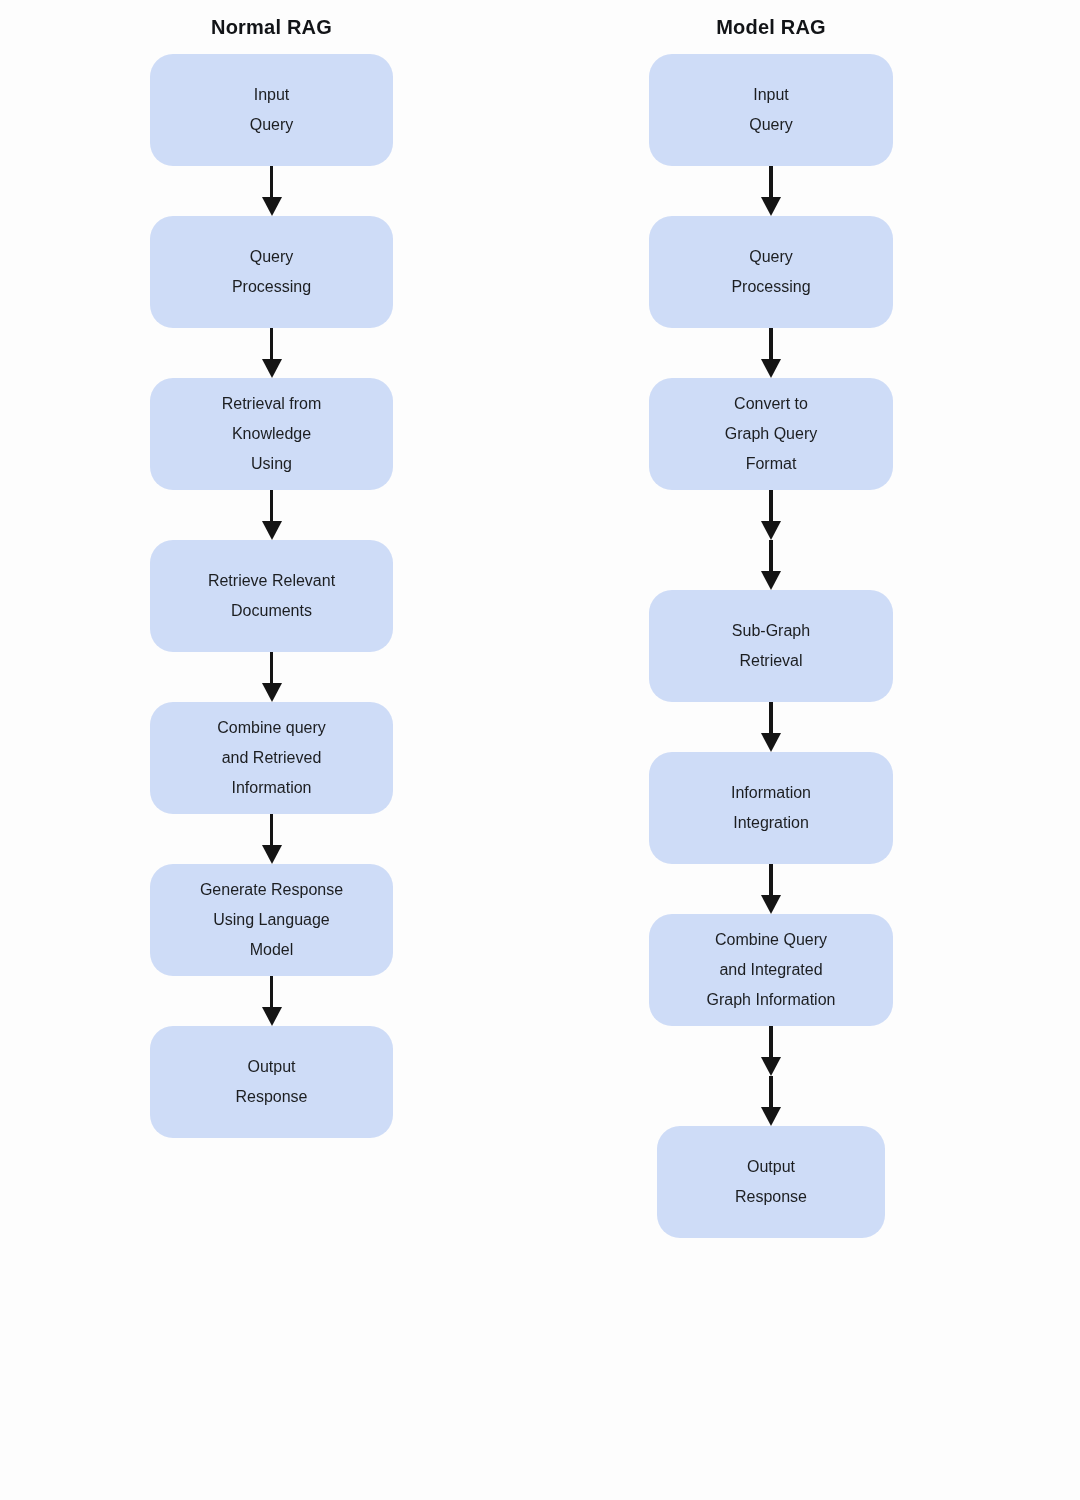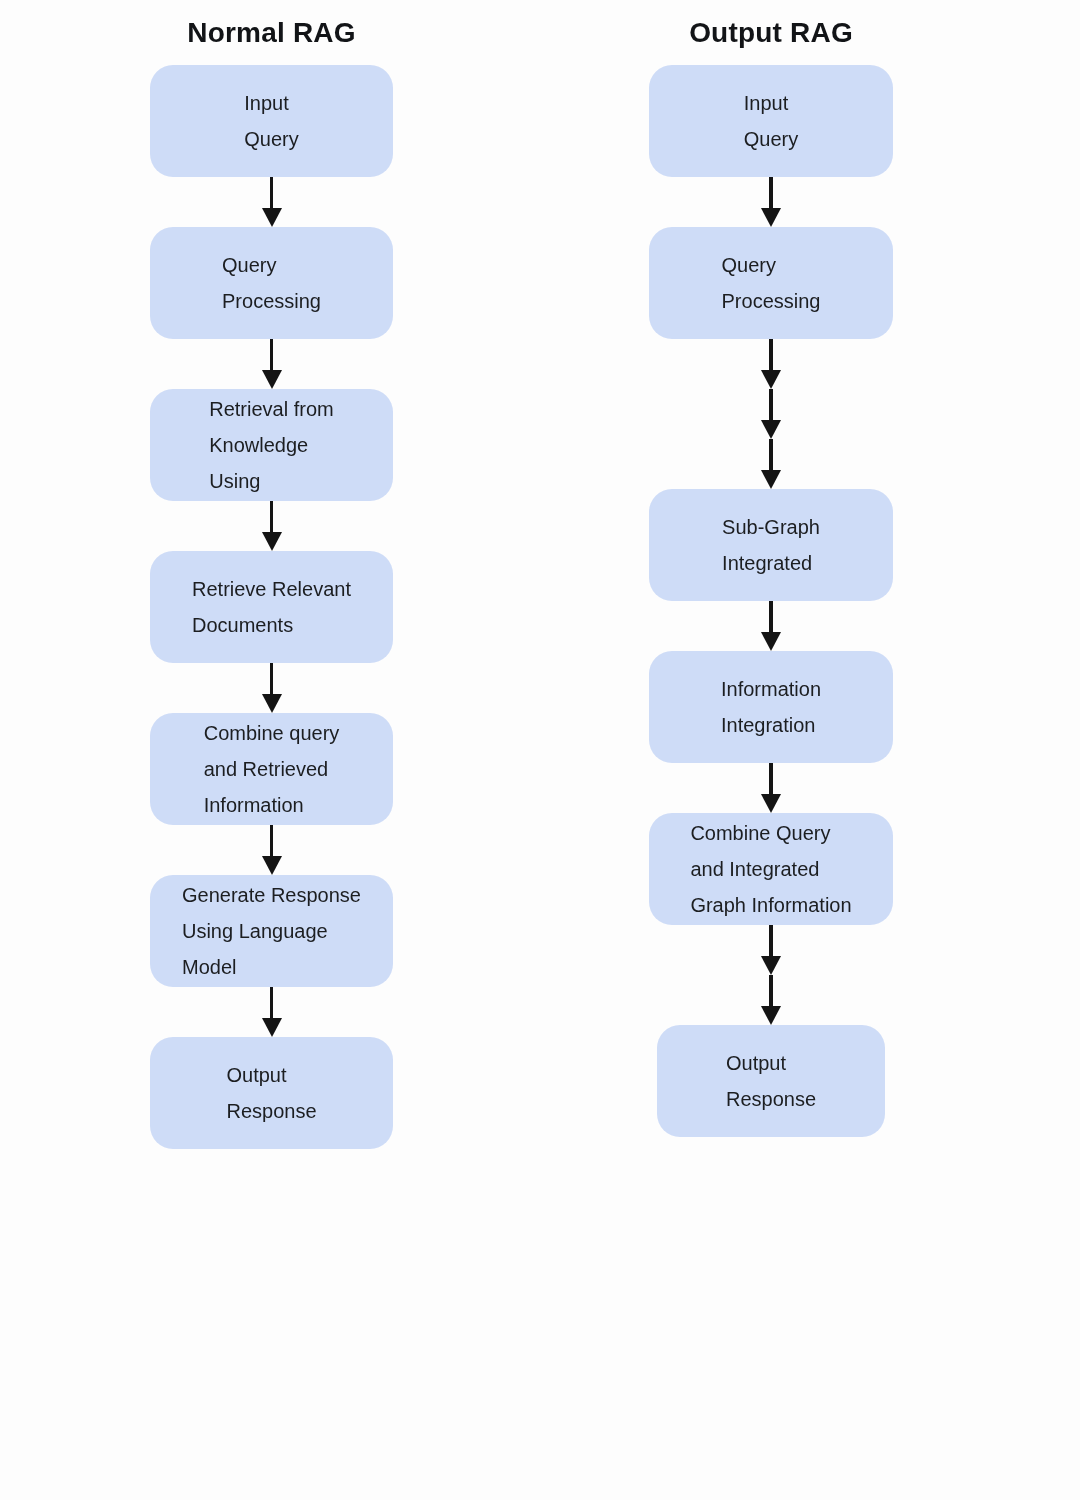"Normal RAG" .column-title { font-size: 28px -> 20px; height: 65px -> 54px }
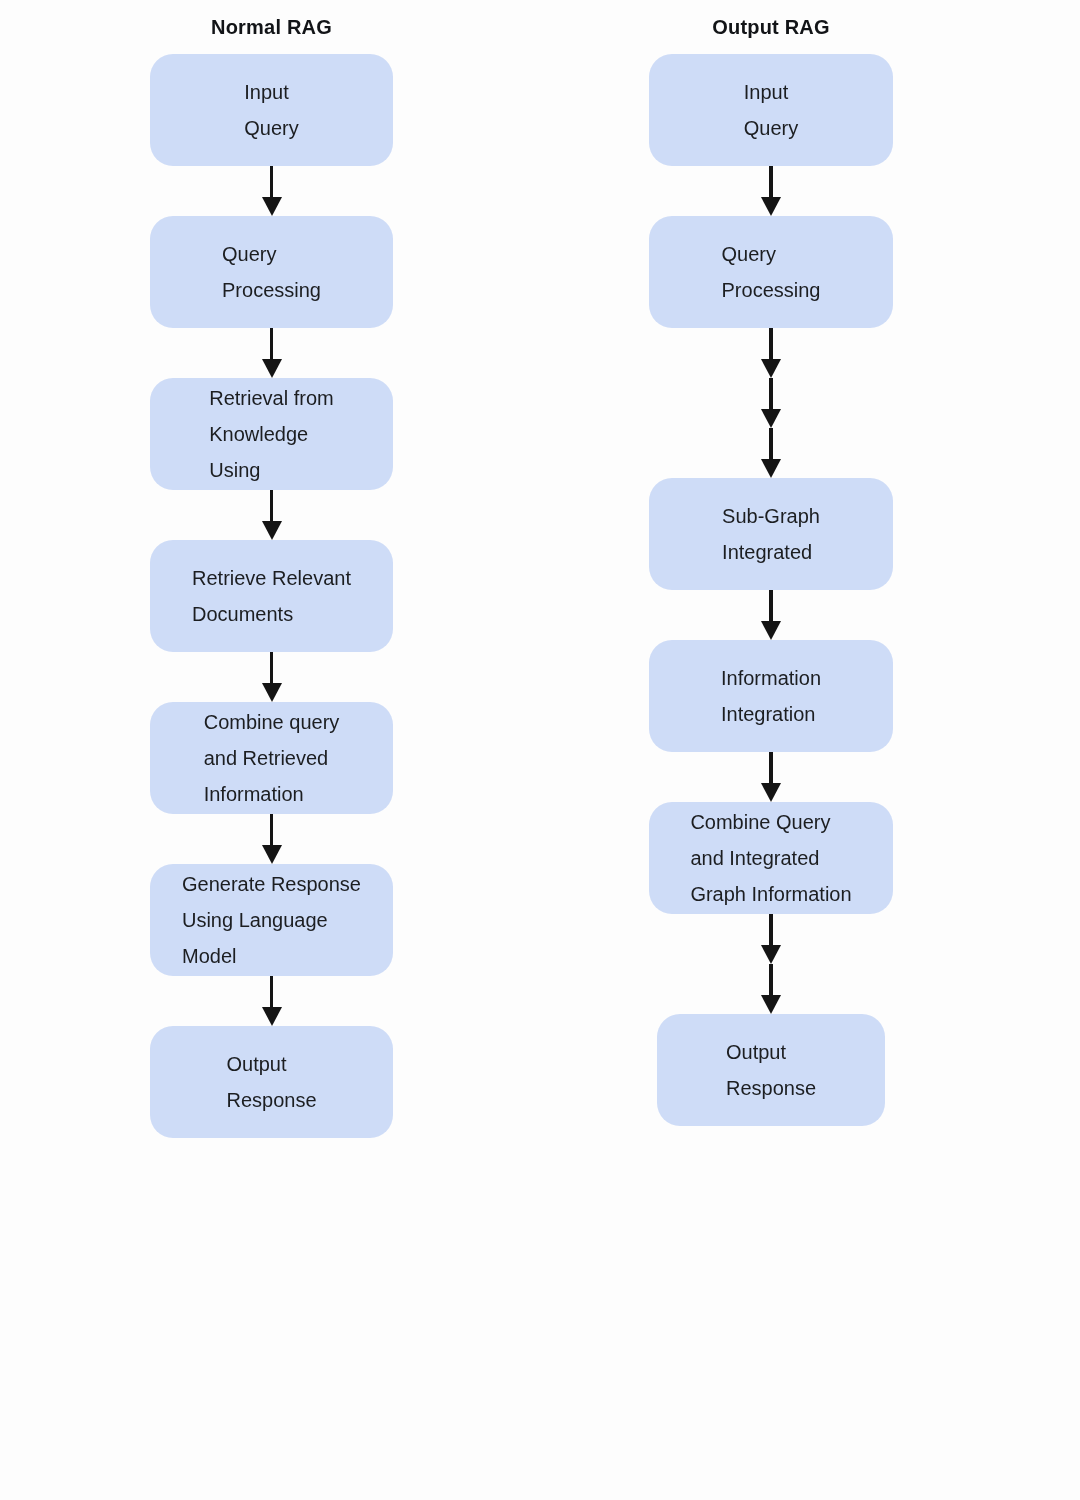"Output RAG" h2.column-title { text: Output -> Model }
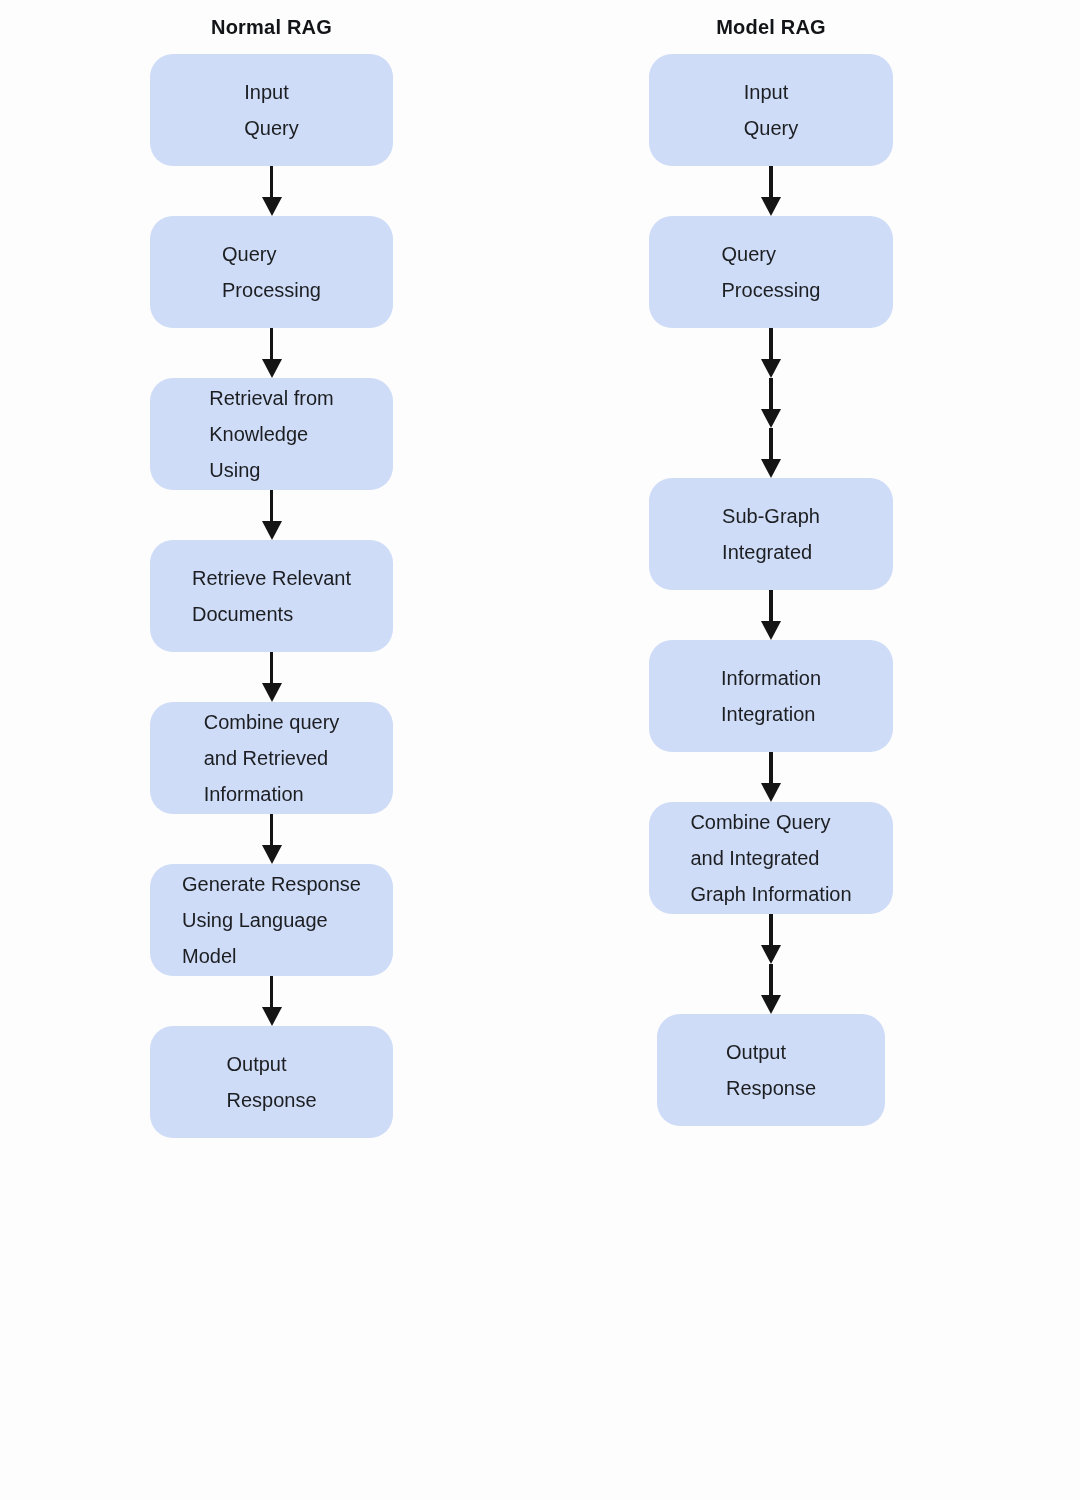"Input" .box-label { font-size: 20px -> 16px; line-height: 36px -> 30px; text-align: left -> center }
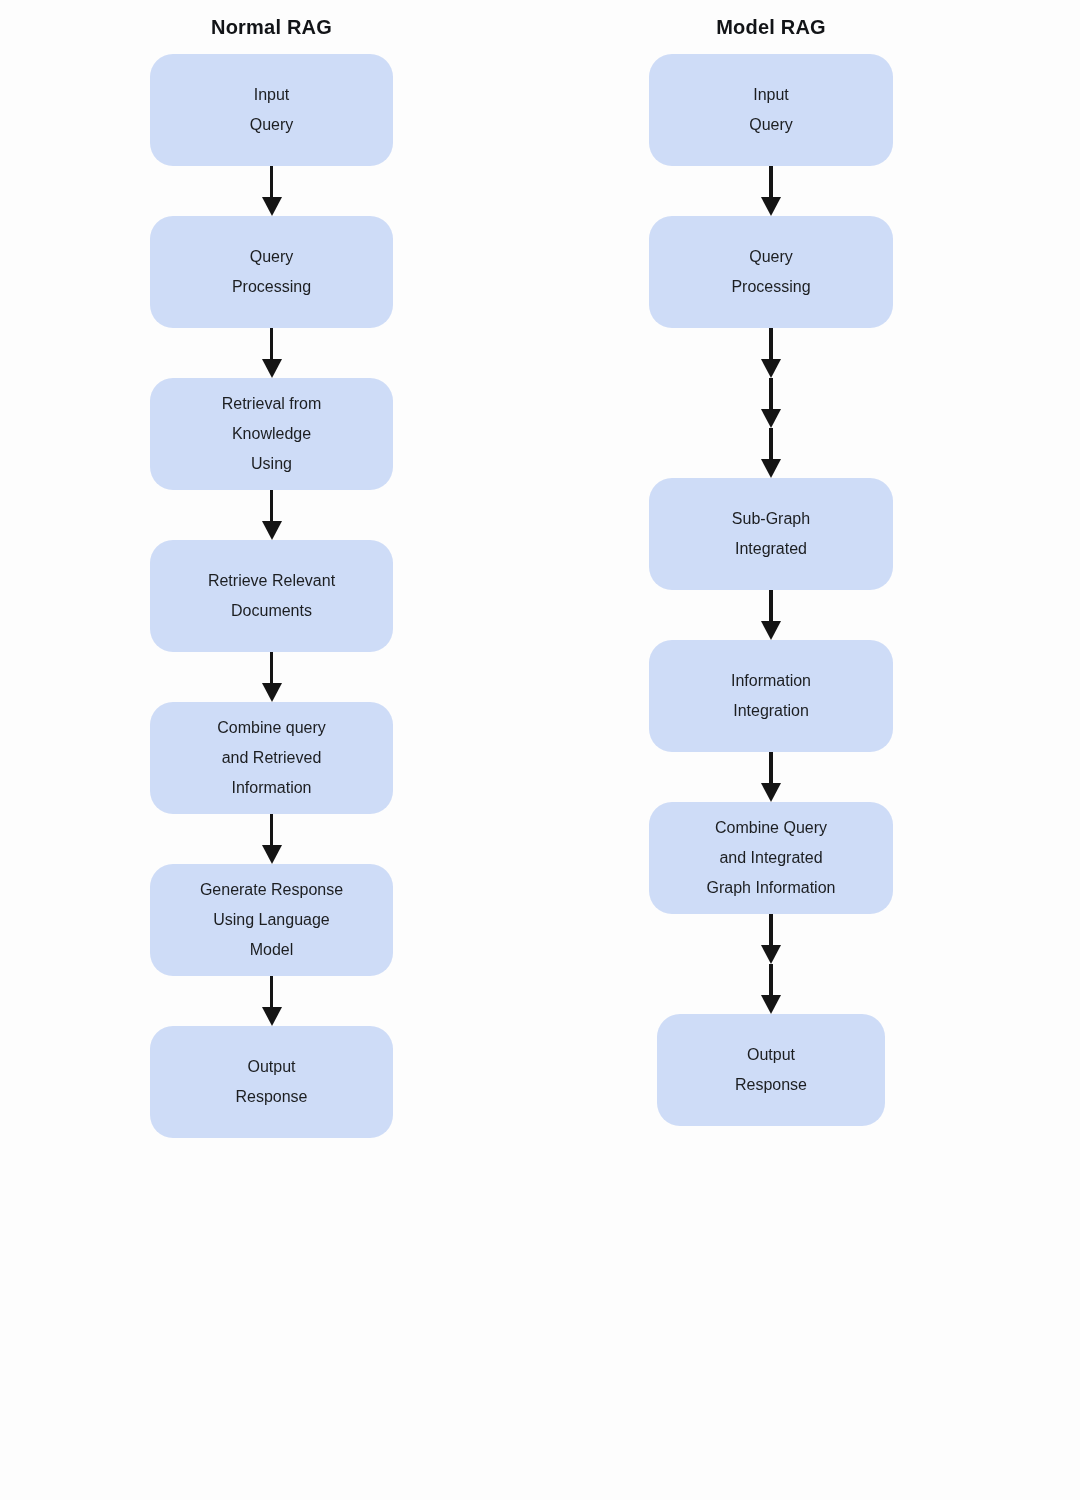"Convert to" div.box { html: none -> <div> <span>Convert to Graph Query Format</span> </div> }
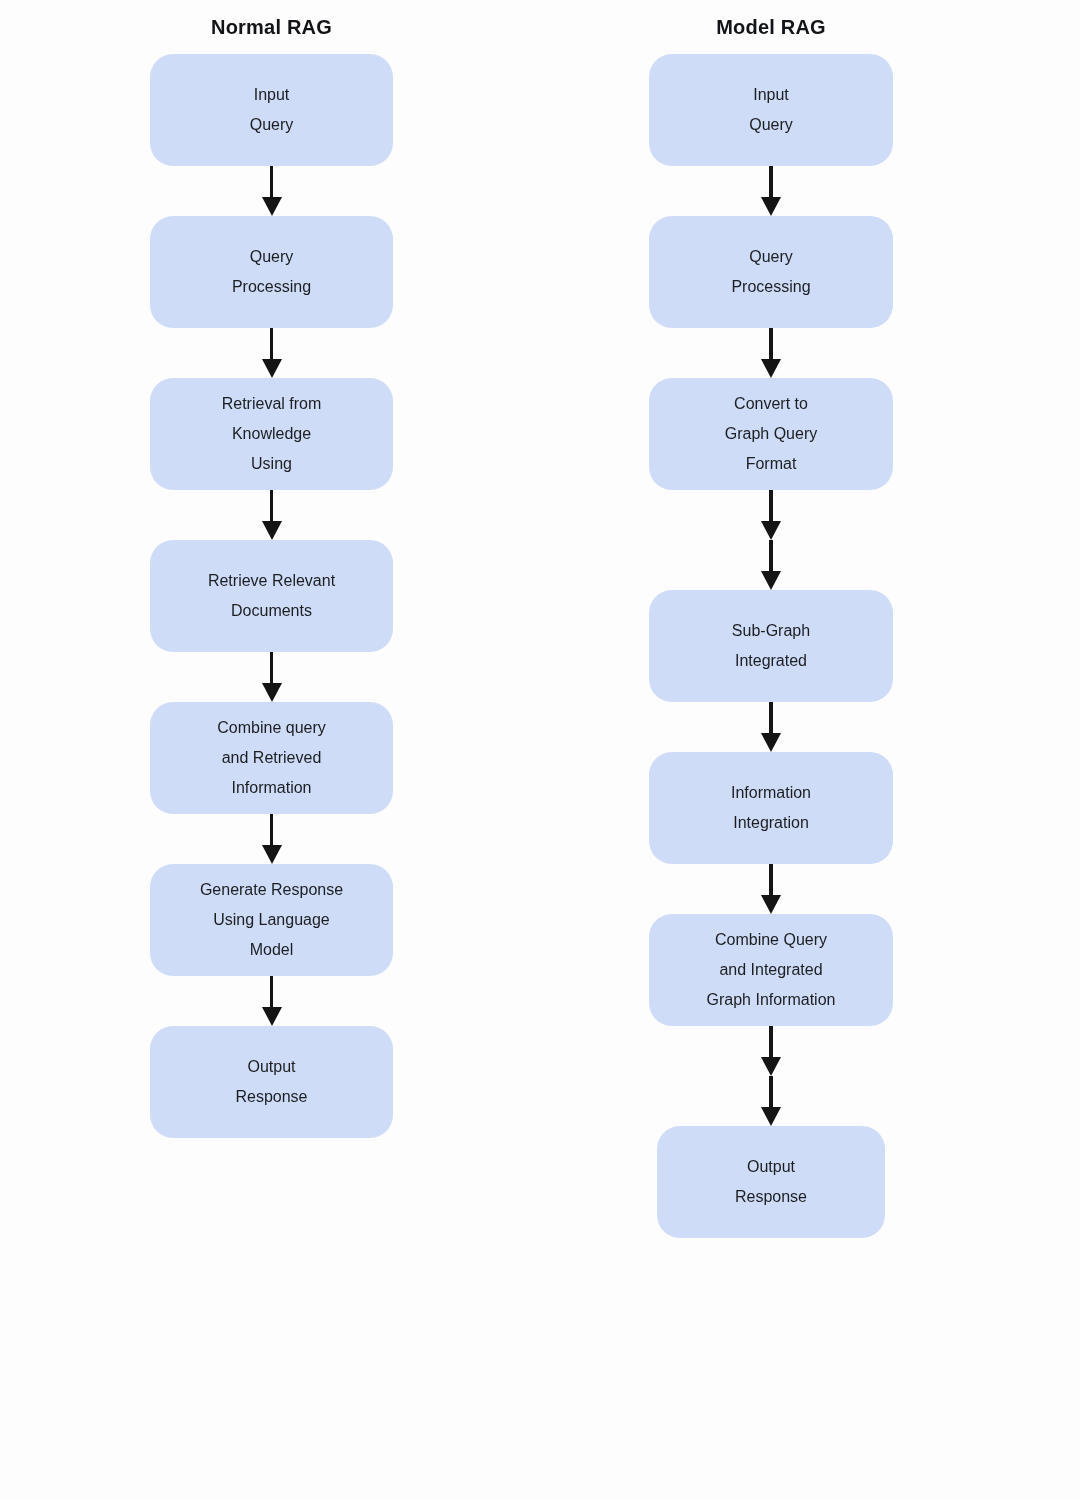"Sub-Graph" span.box-label { text: Integrated -> Retrieval }
